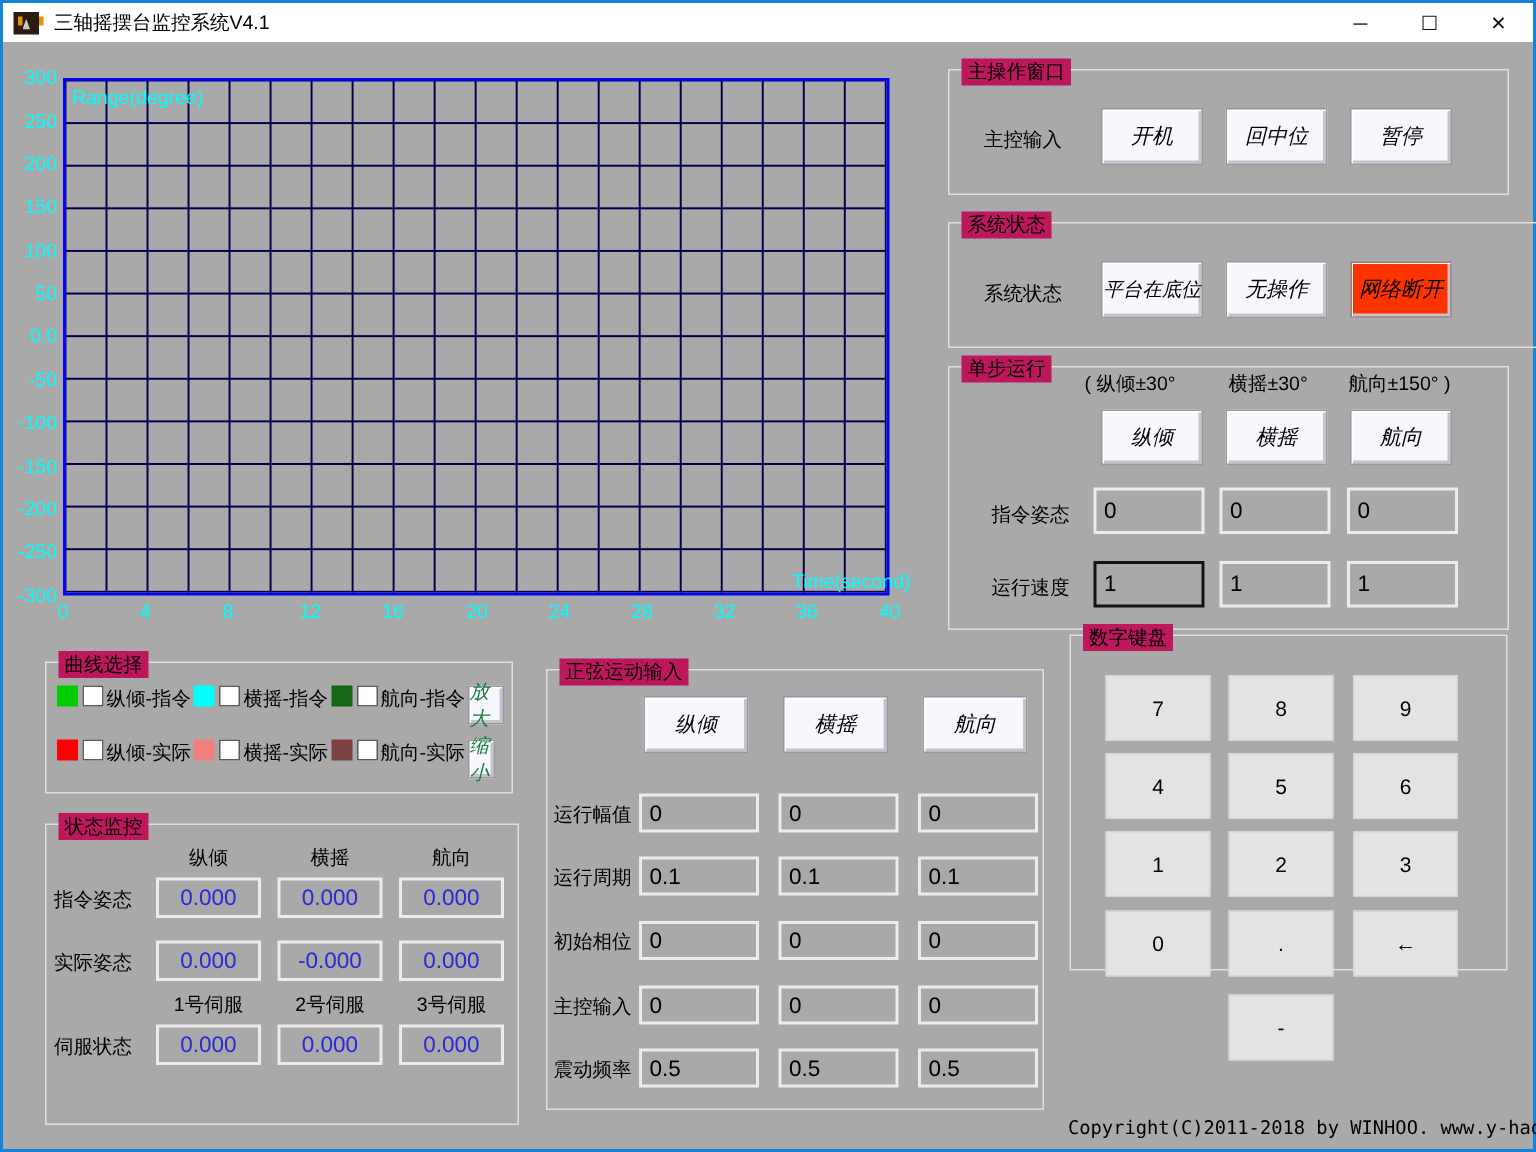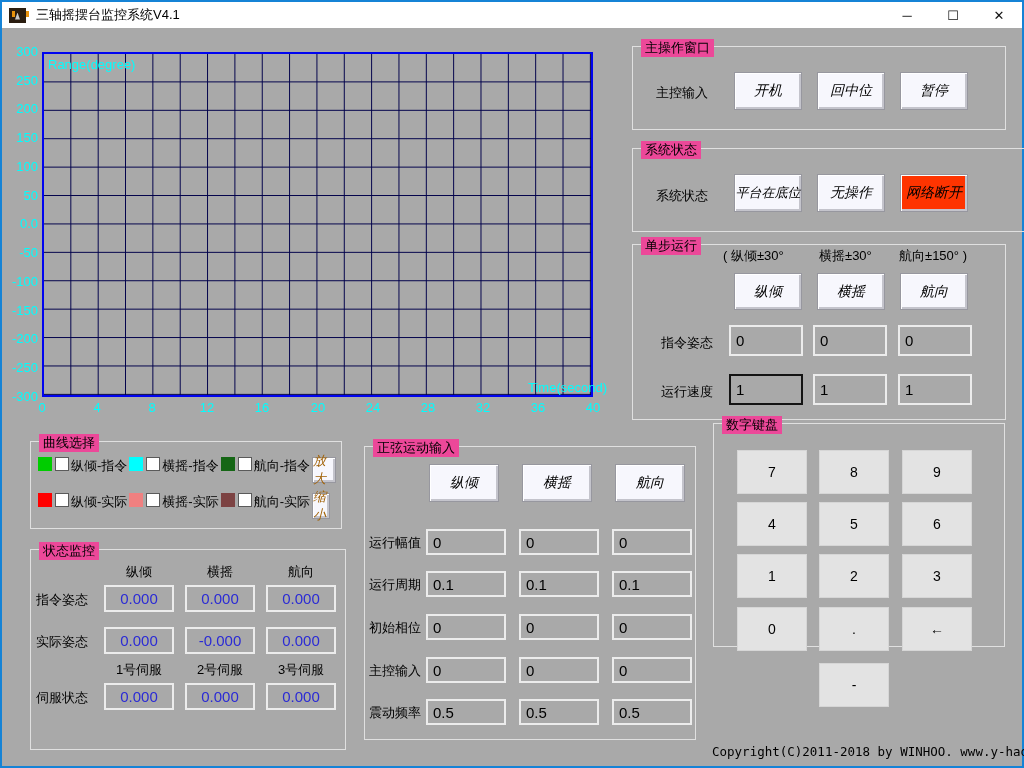"主操作窗口" .grp-title { background: #ec4899 -> #be185d }
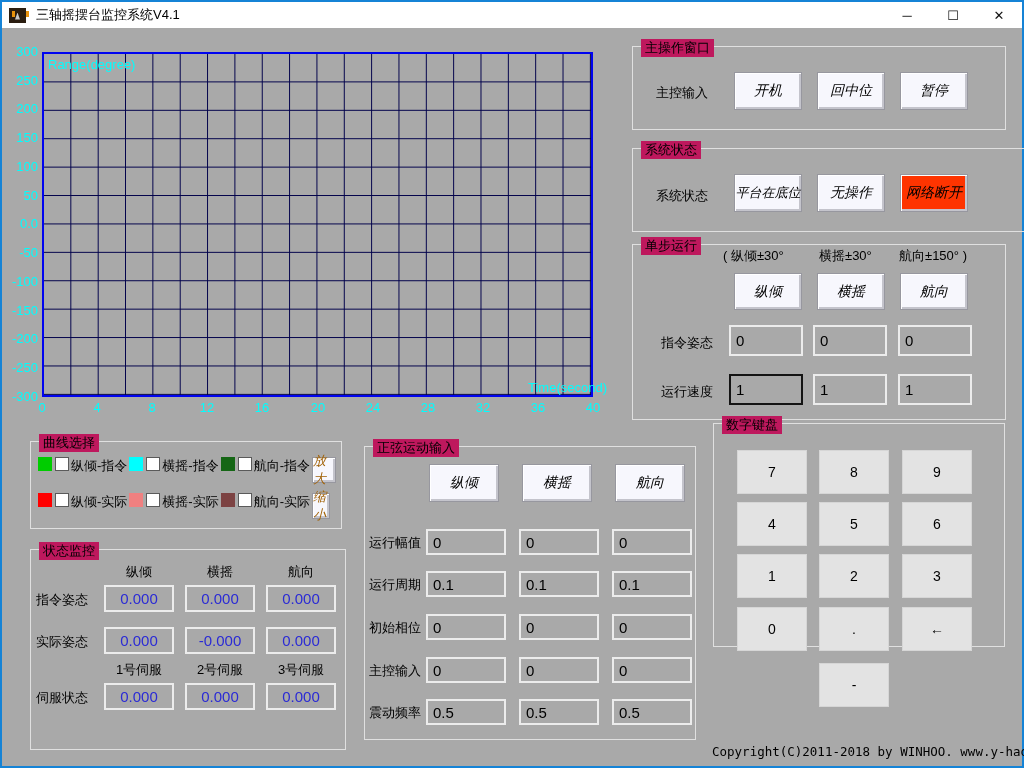"放大" .btn.small { color: #a16207 -> #15803d }
